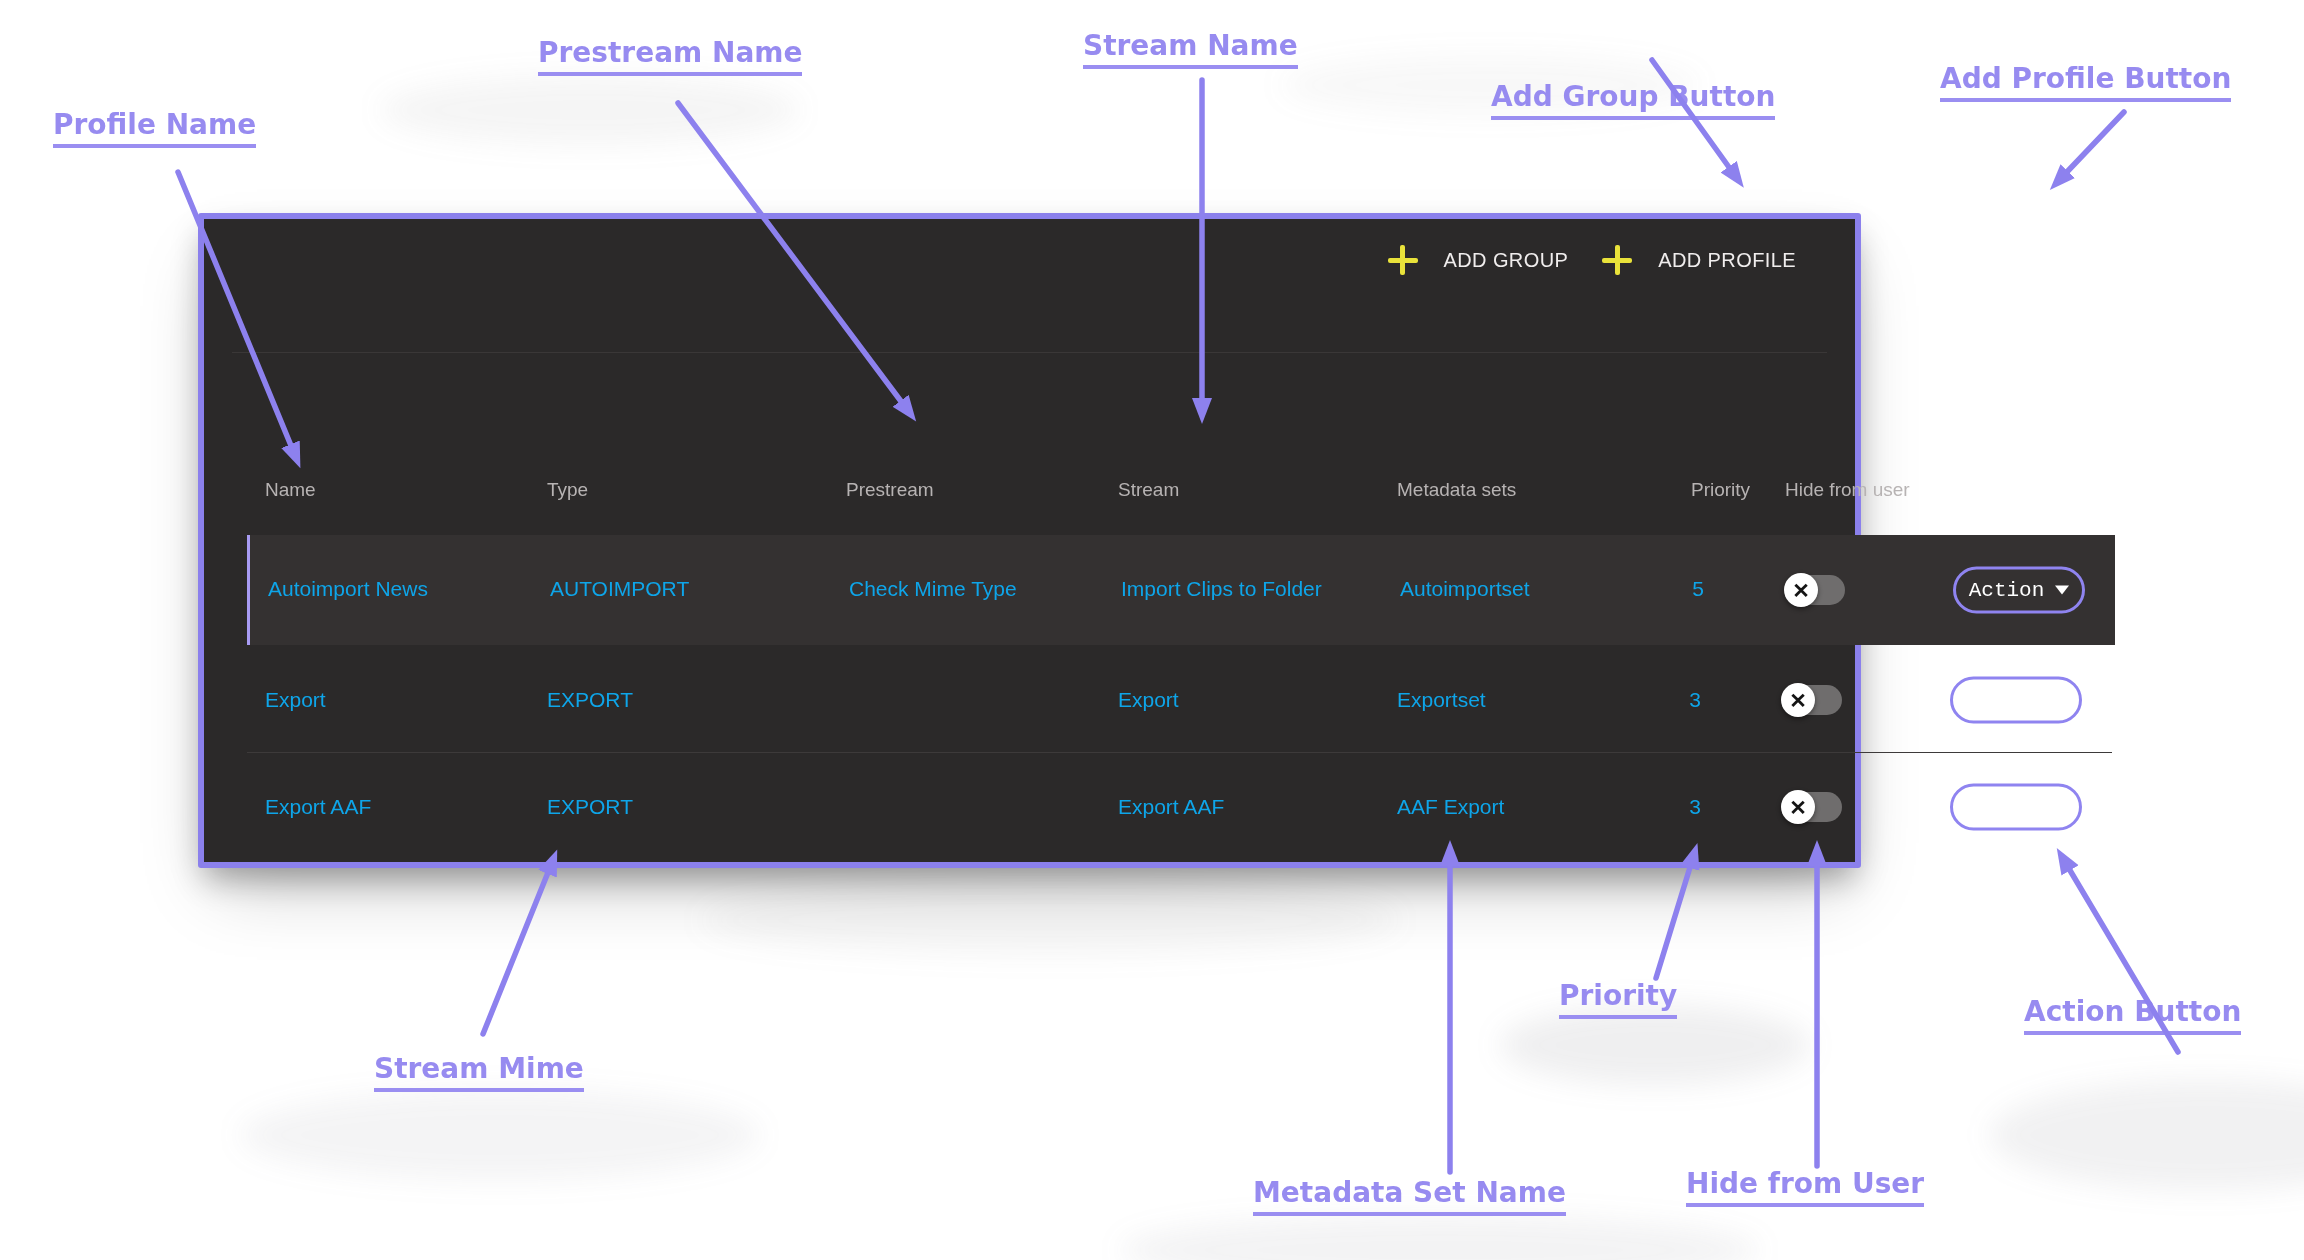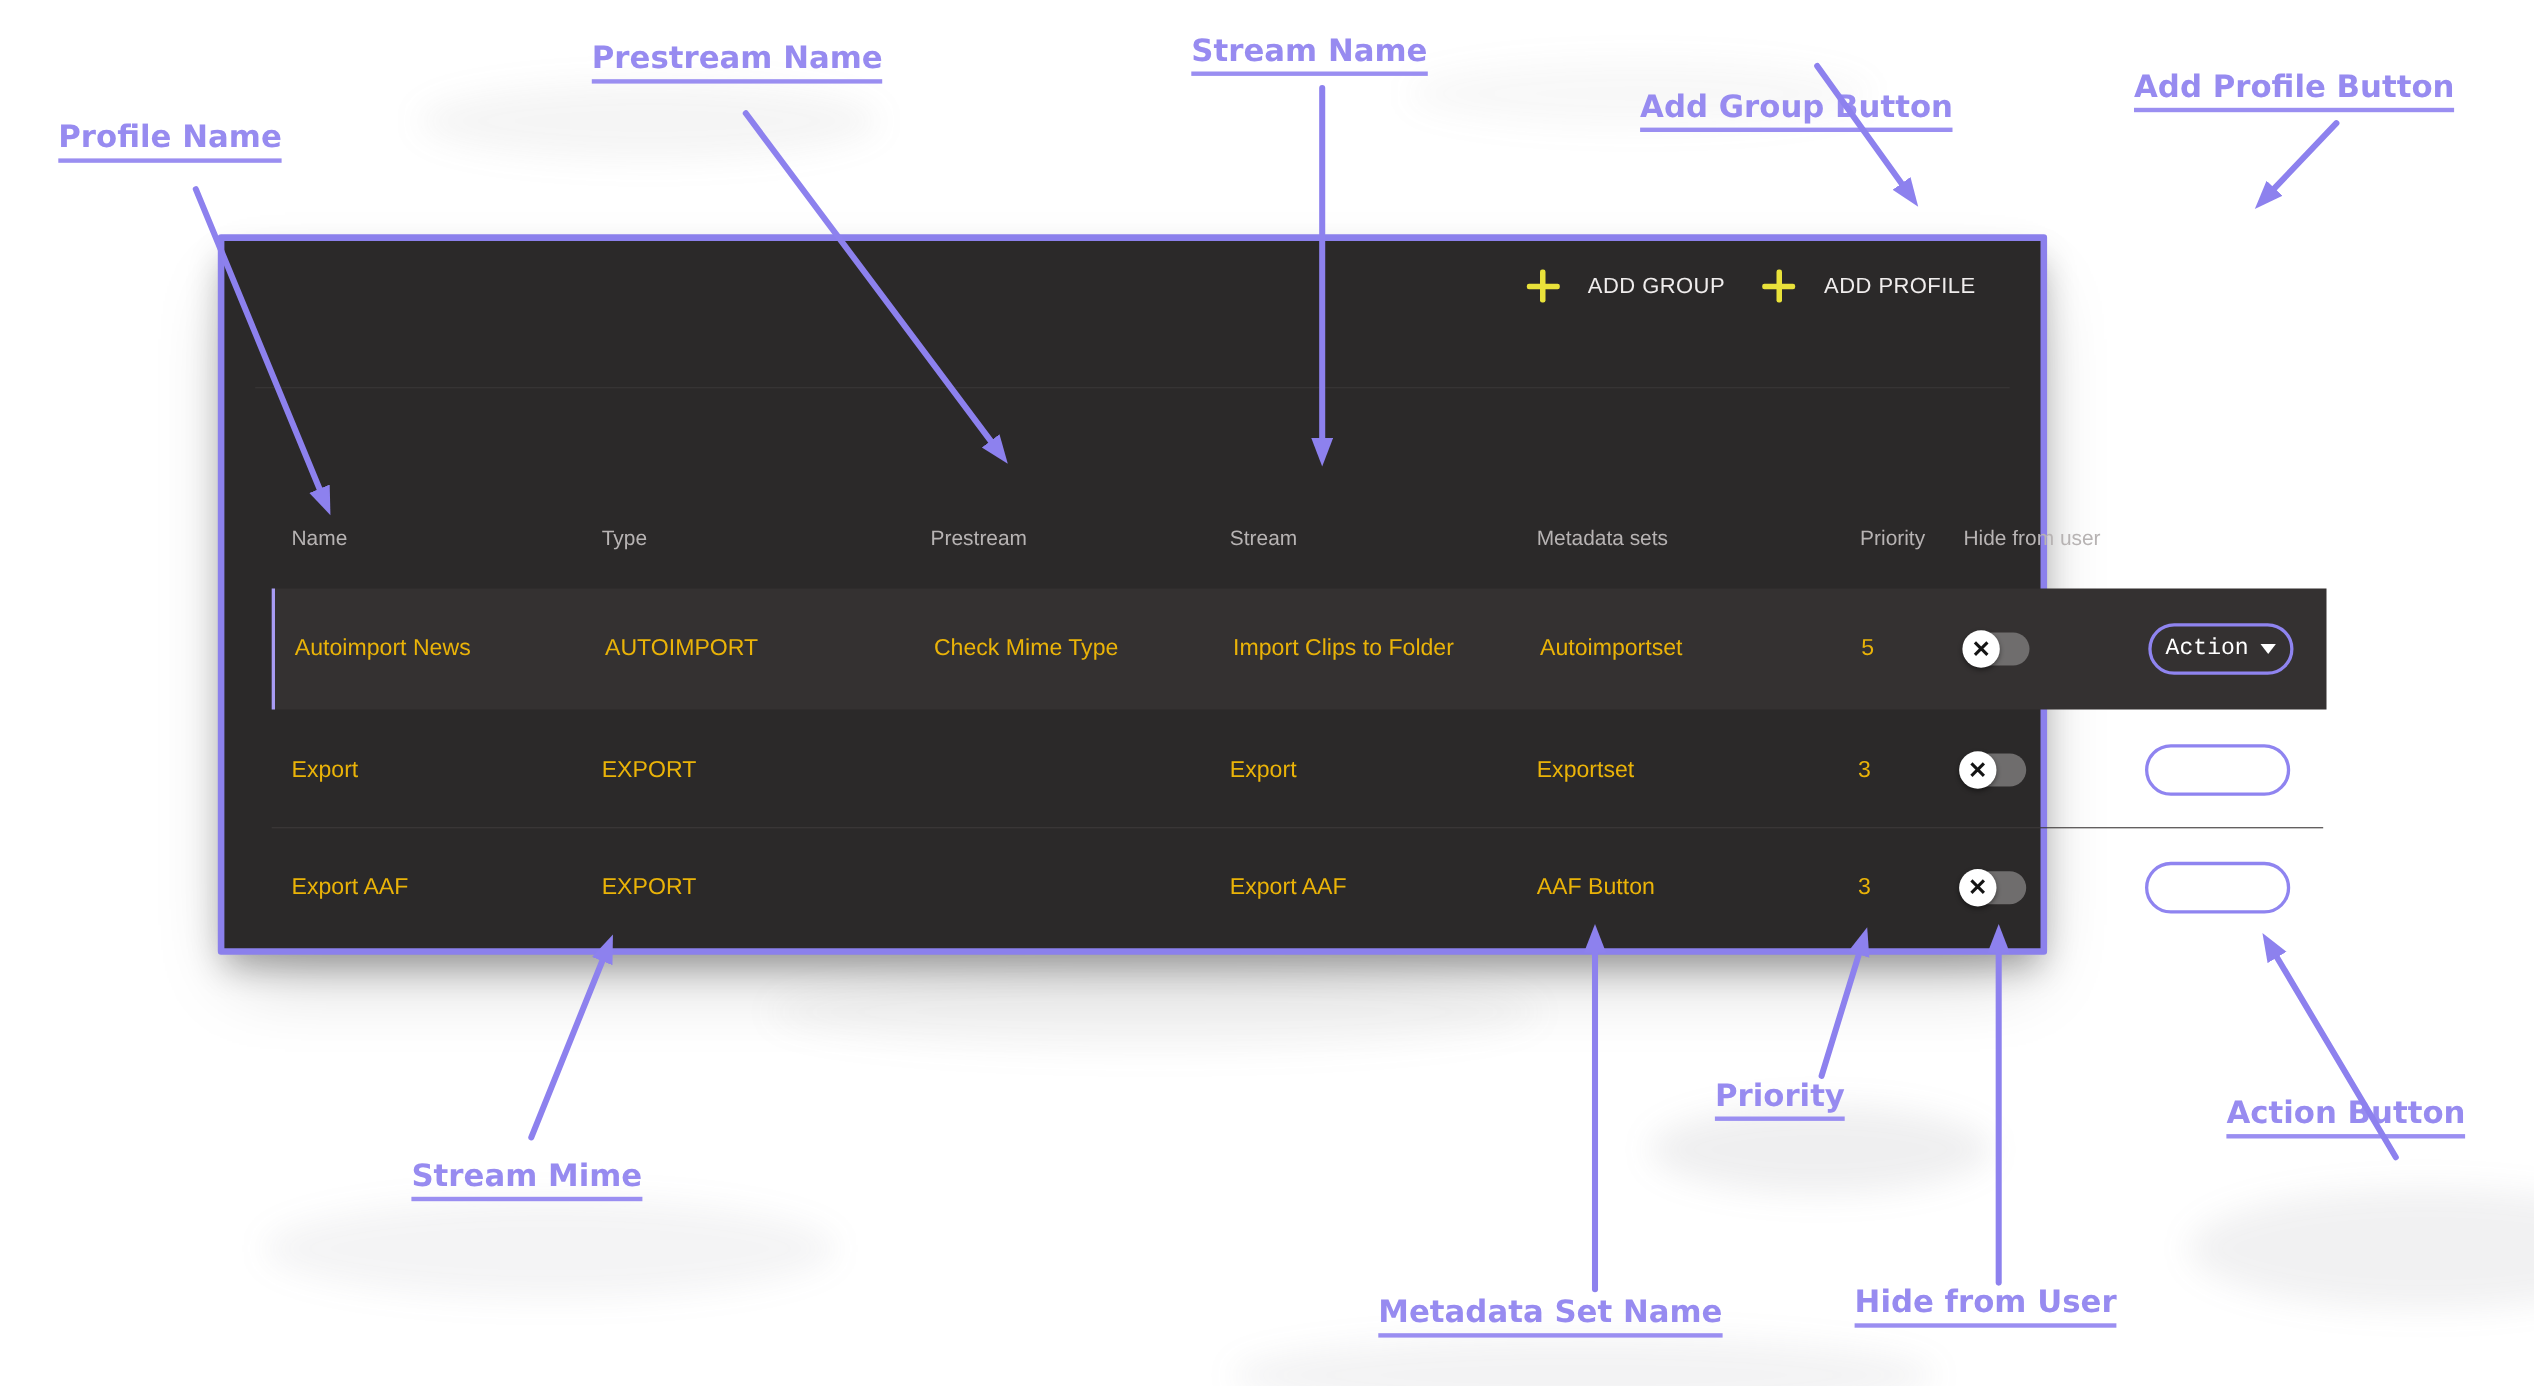"Autoimport News" .cell { color: #eab308 -> #0ea5e9 }
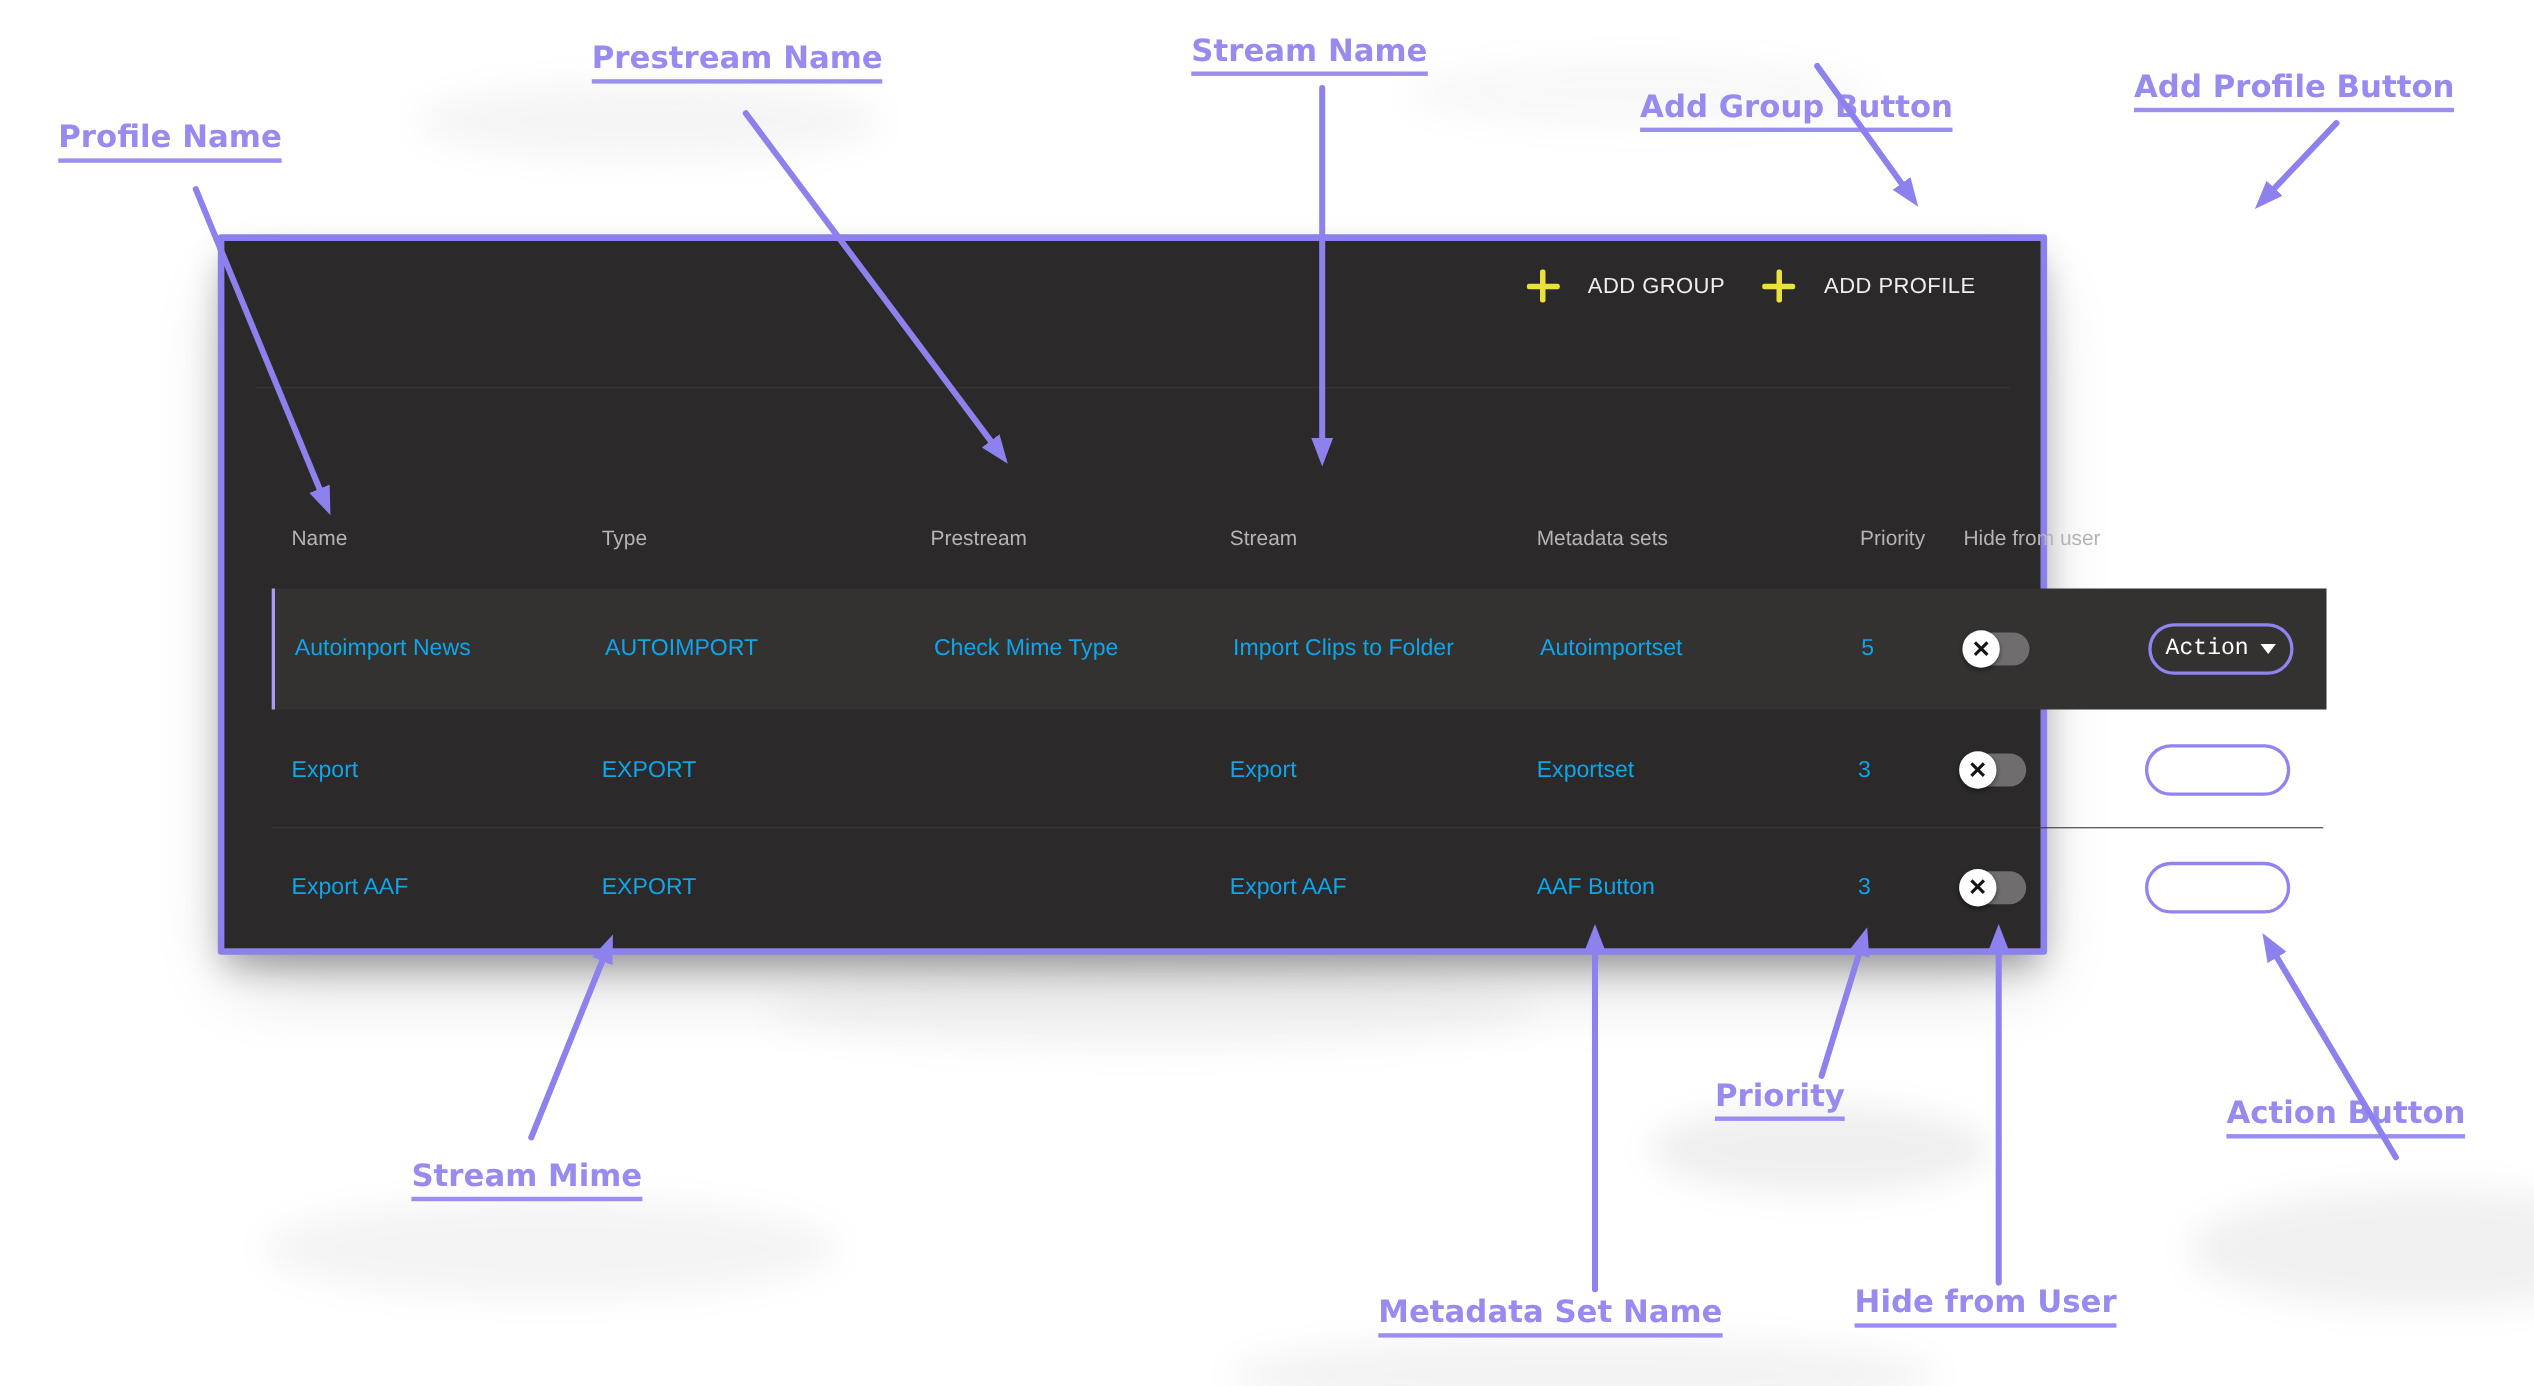"AAF Button" span.cell { text: Button -> Export }
